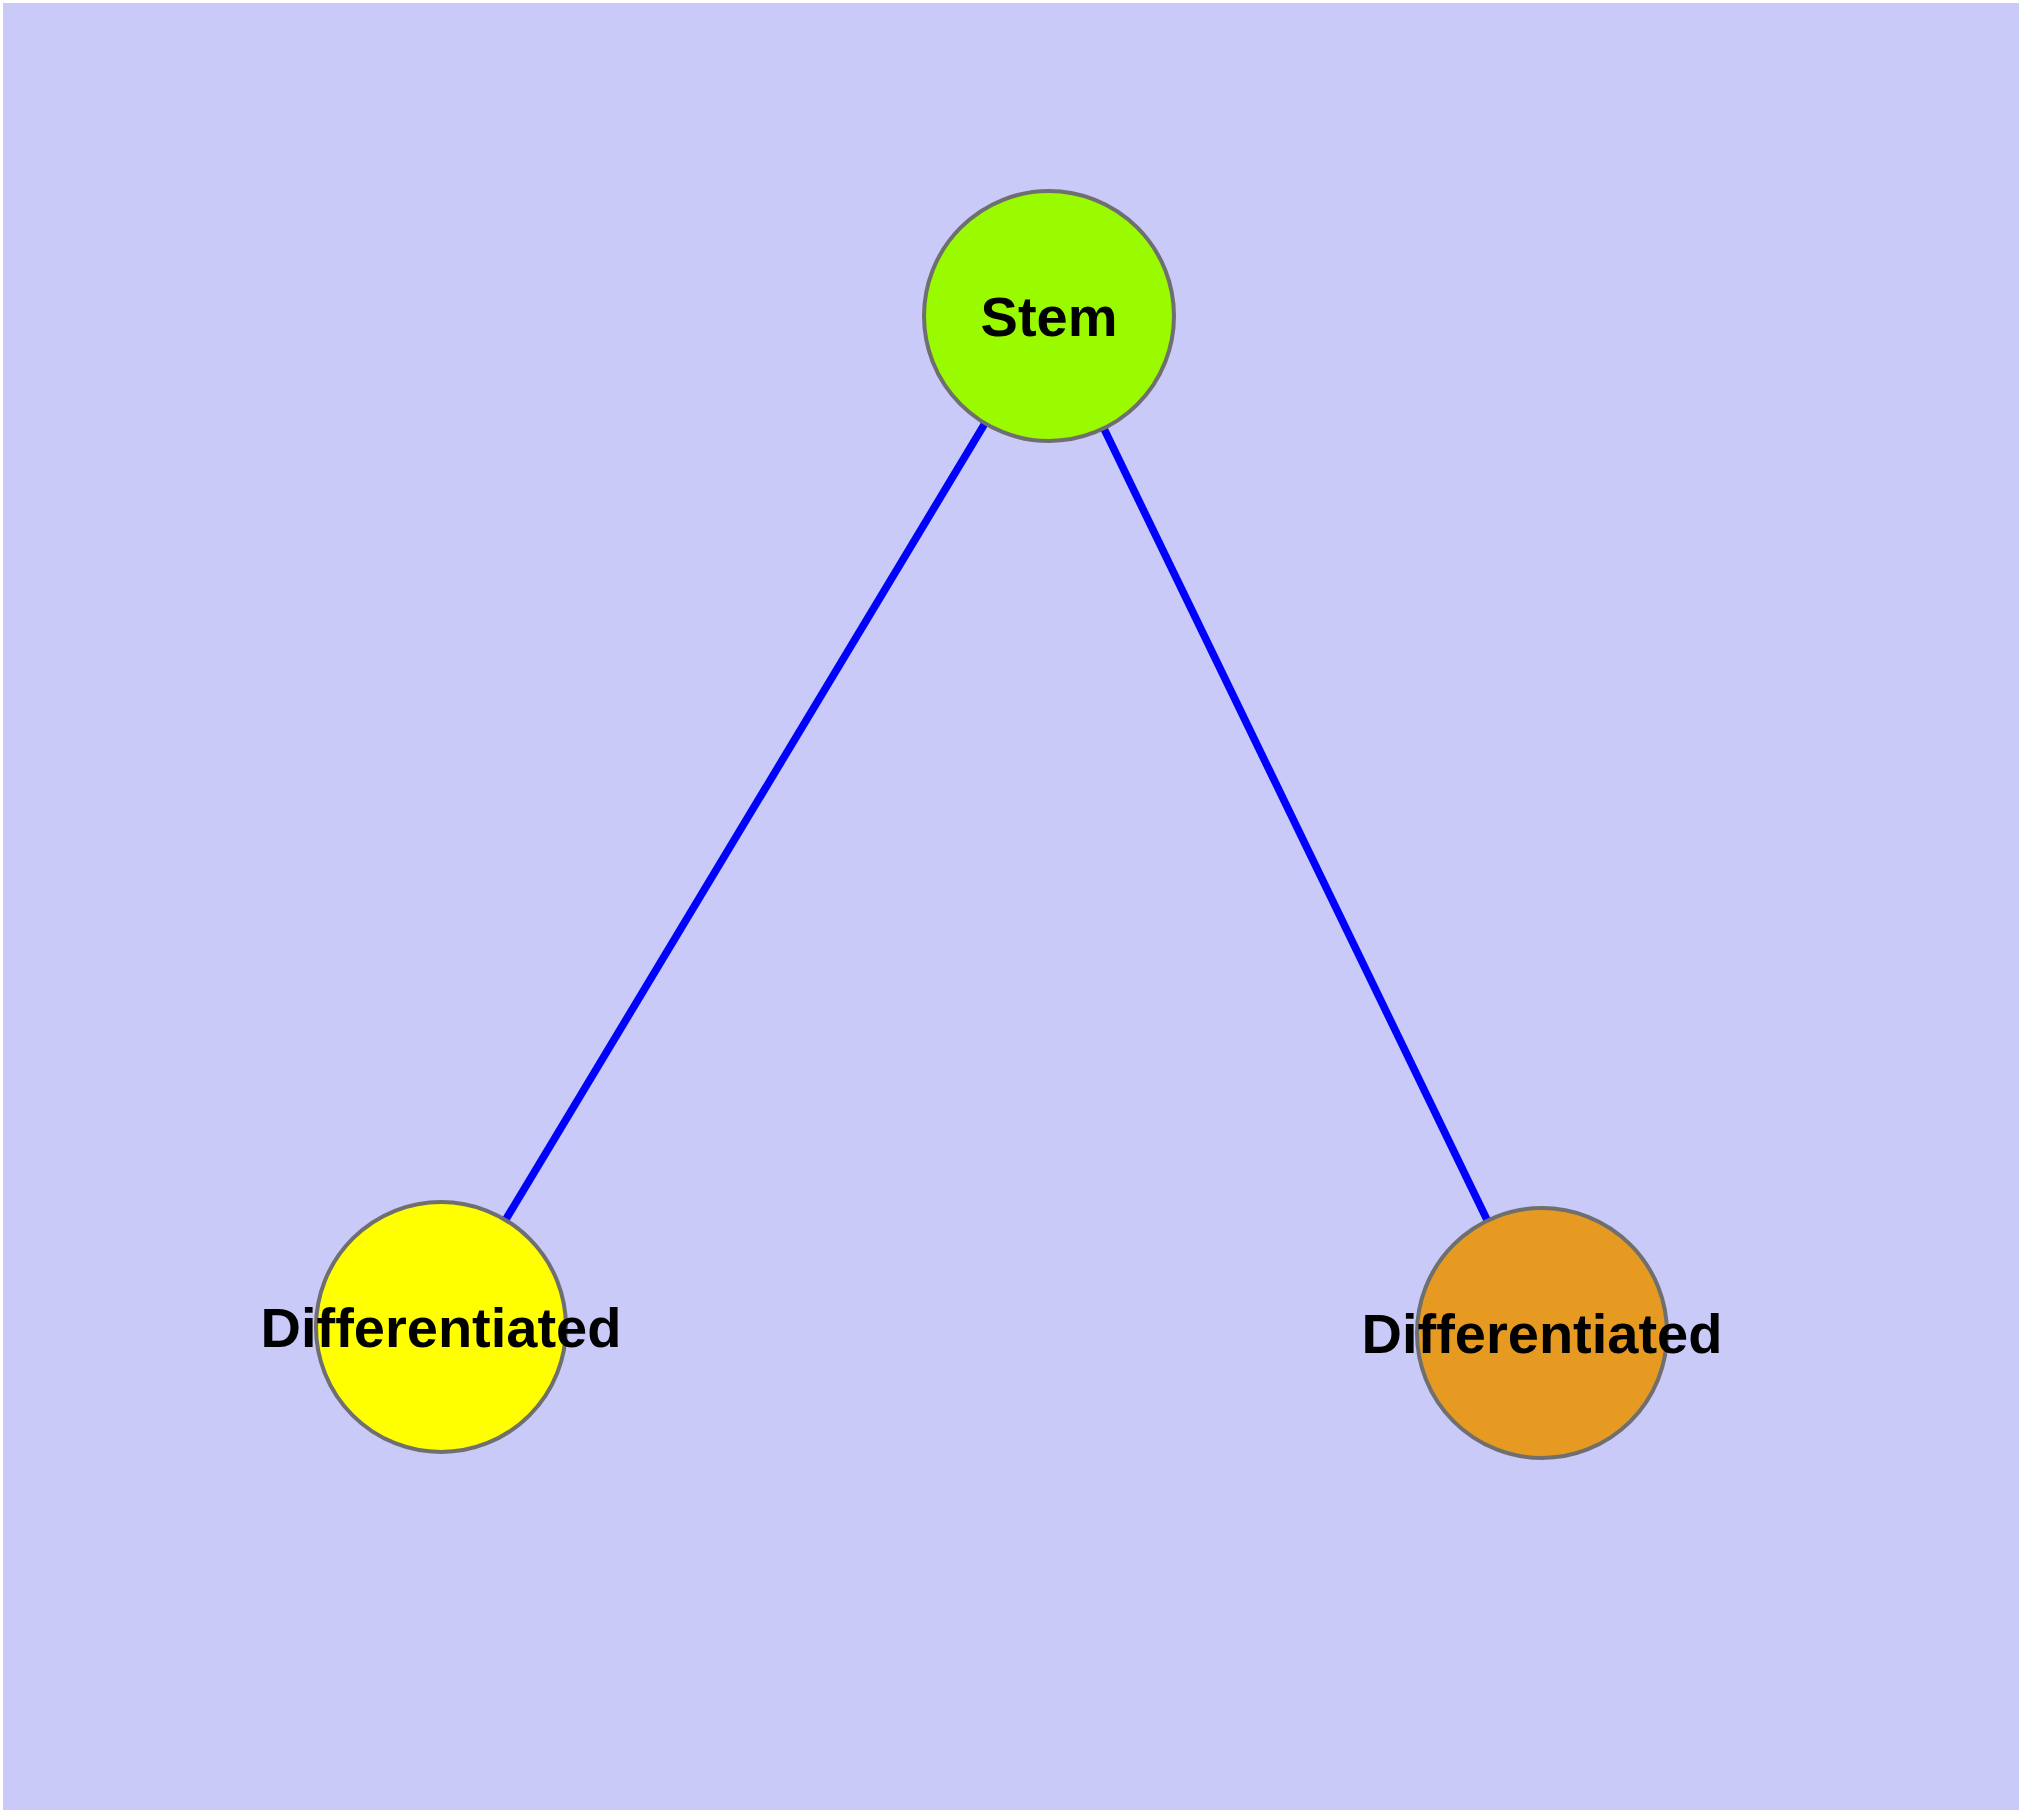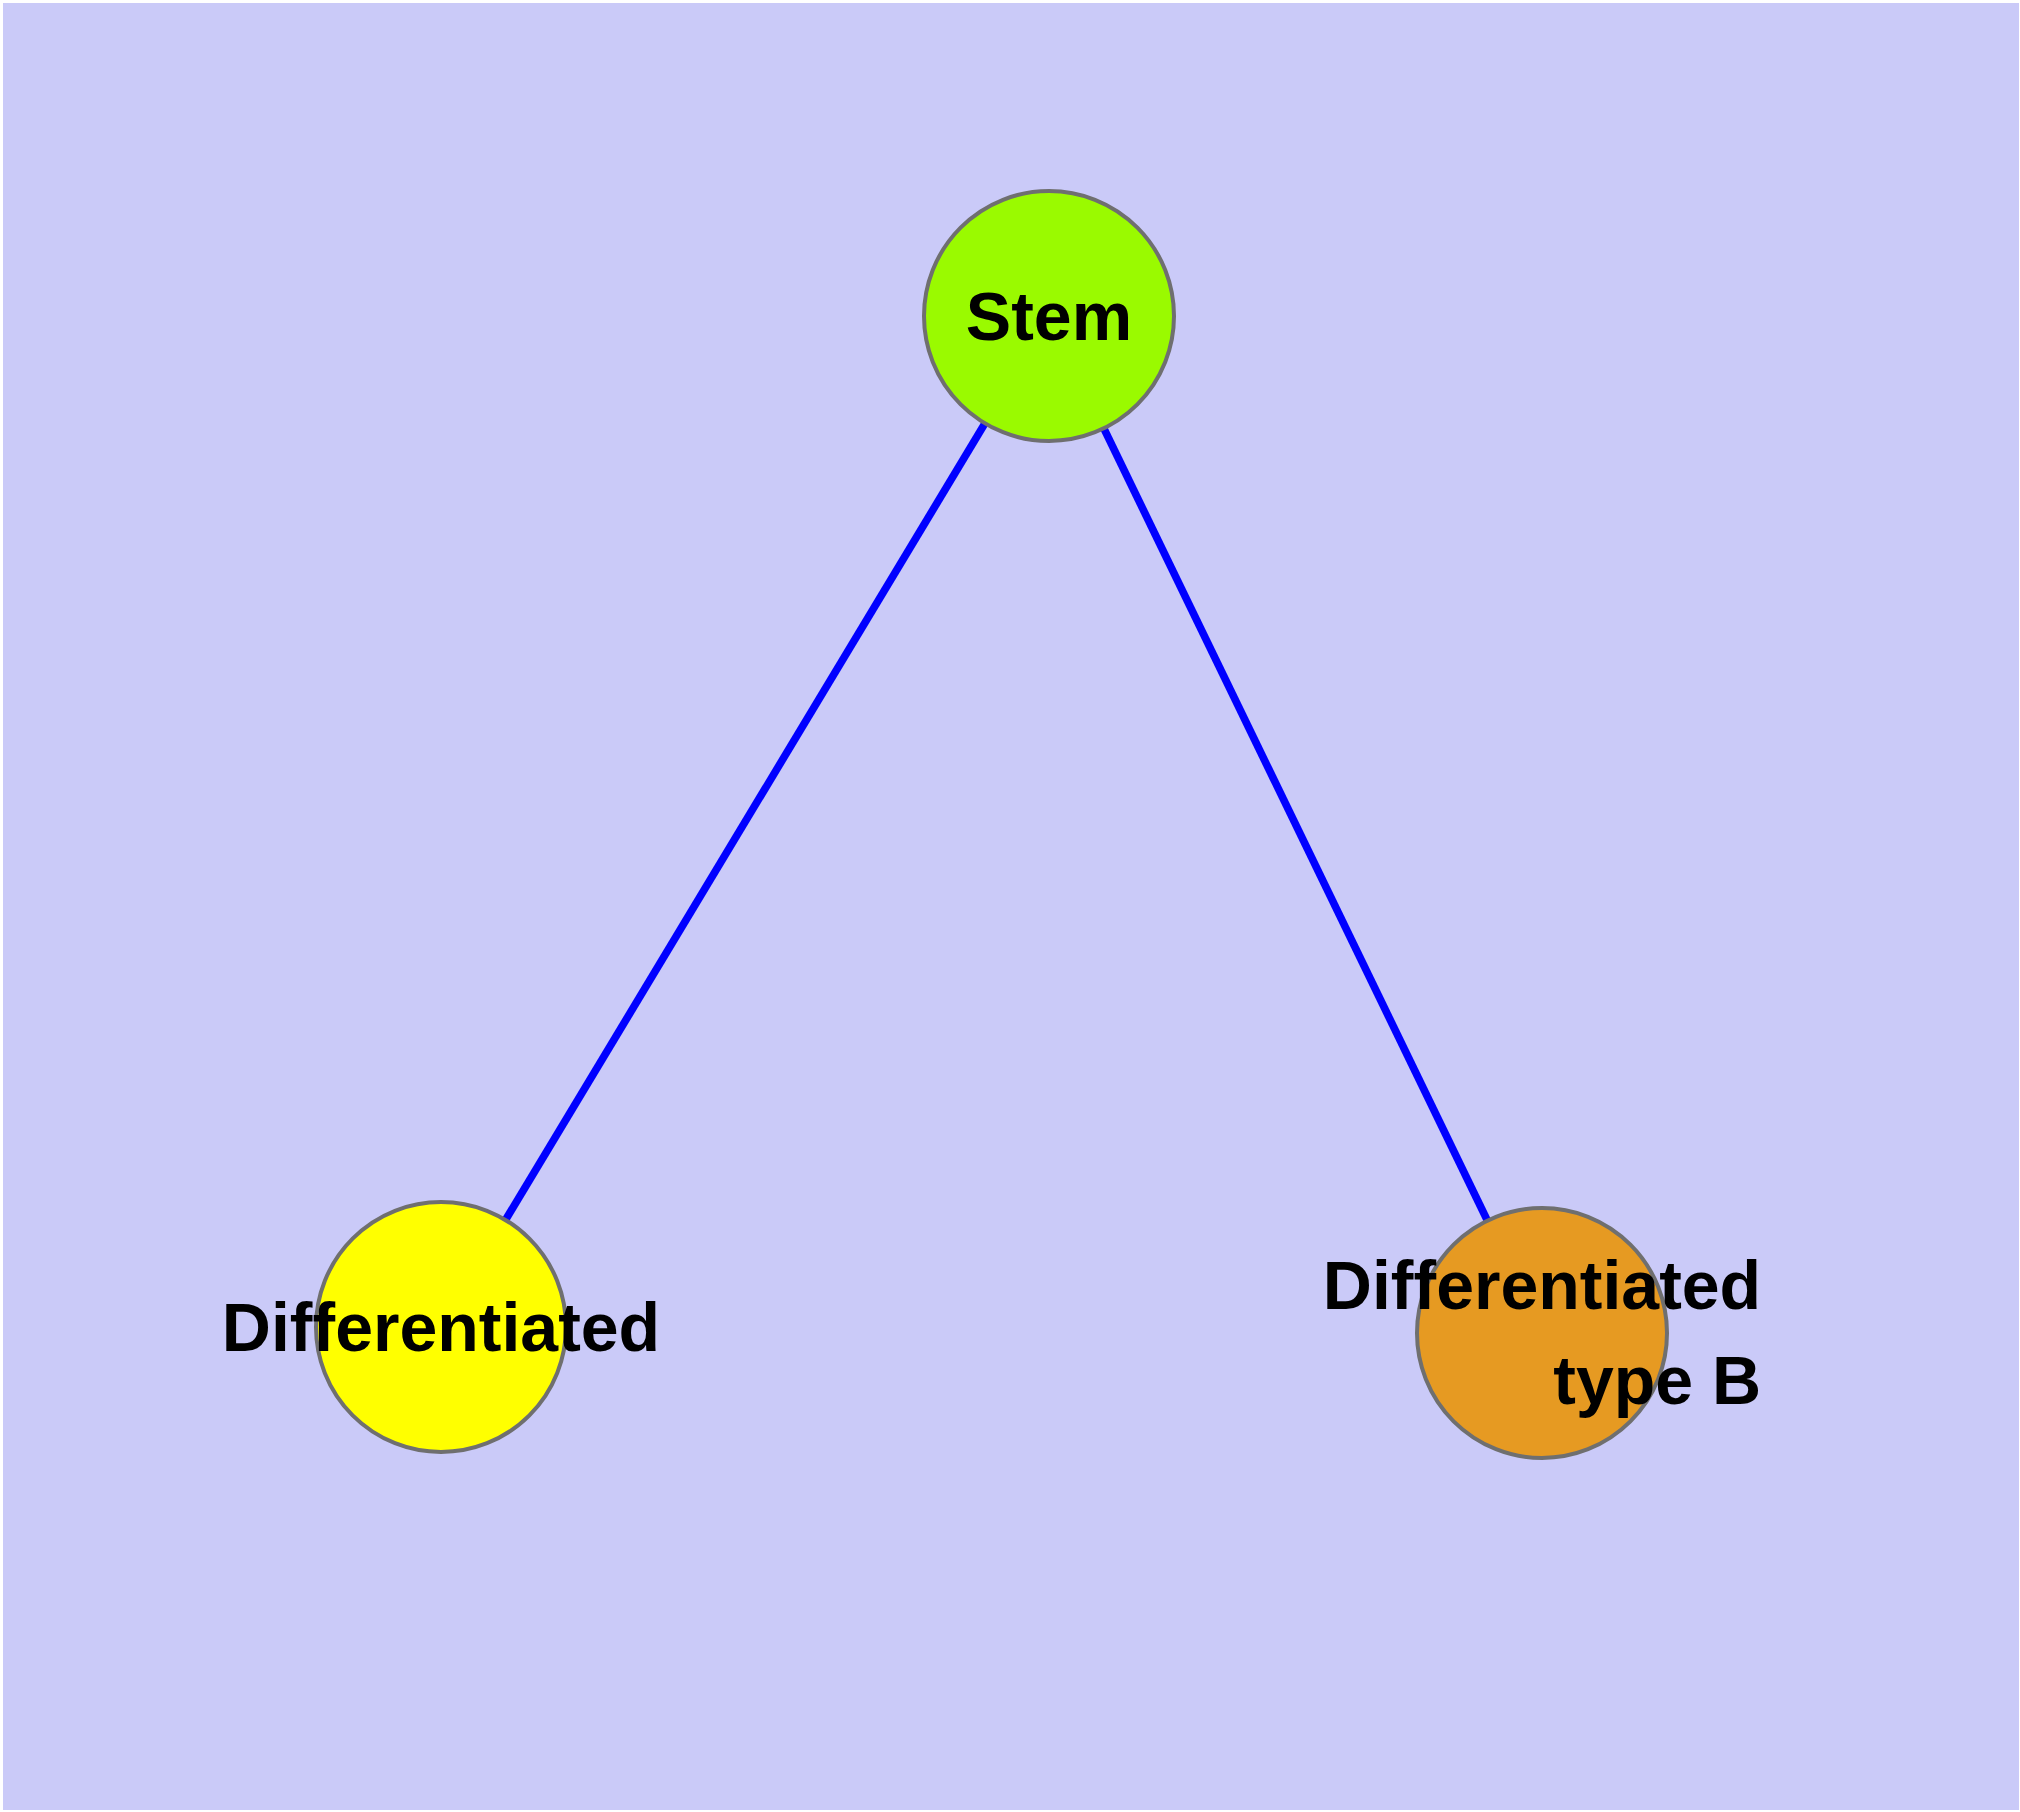"Stem" .node-label { font-size: 68px -> 56px; text-align: right -> center }
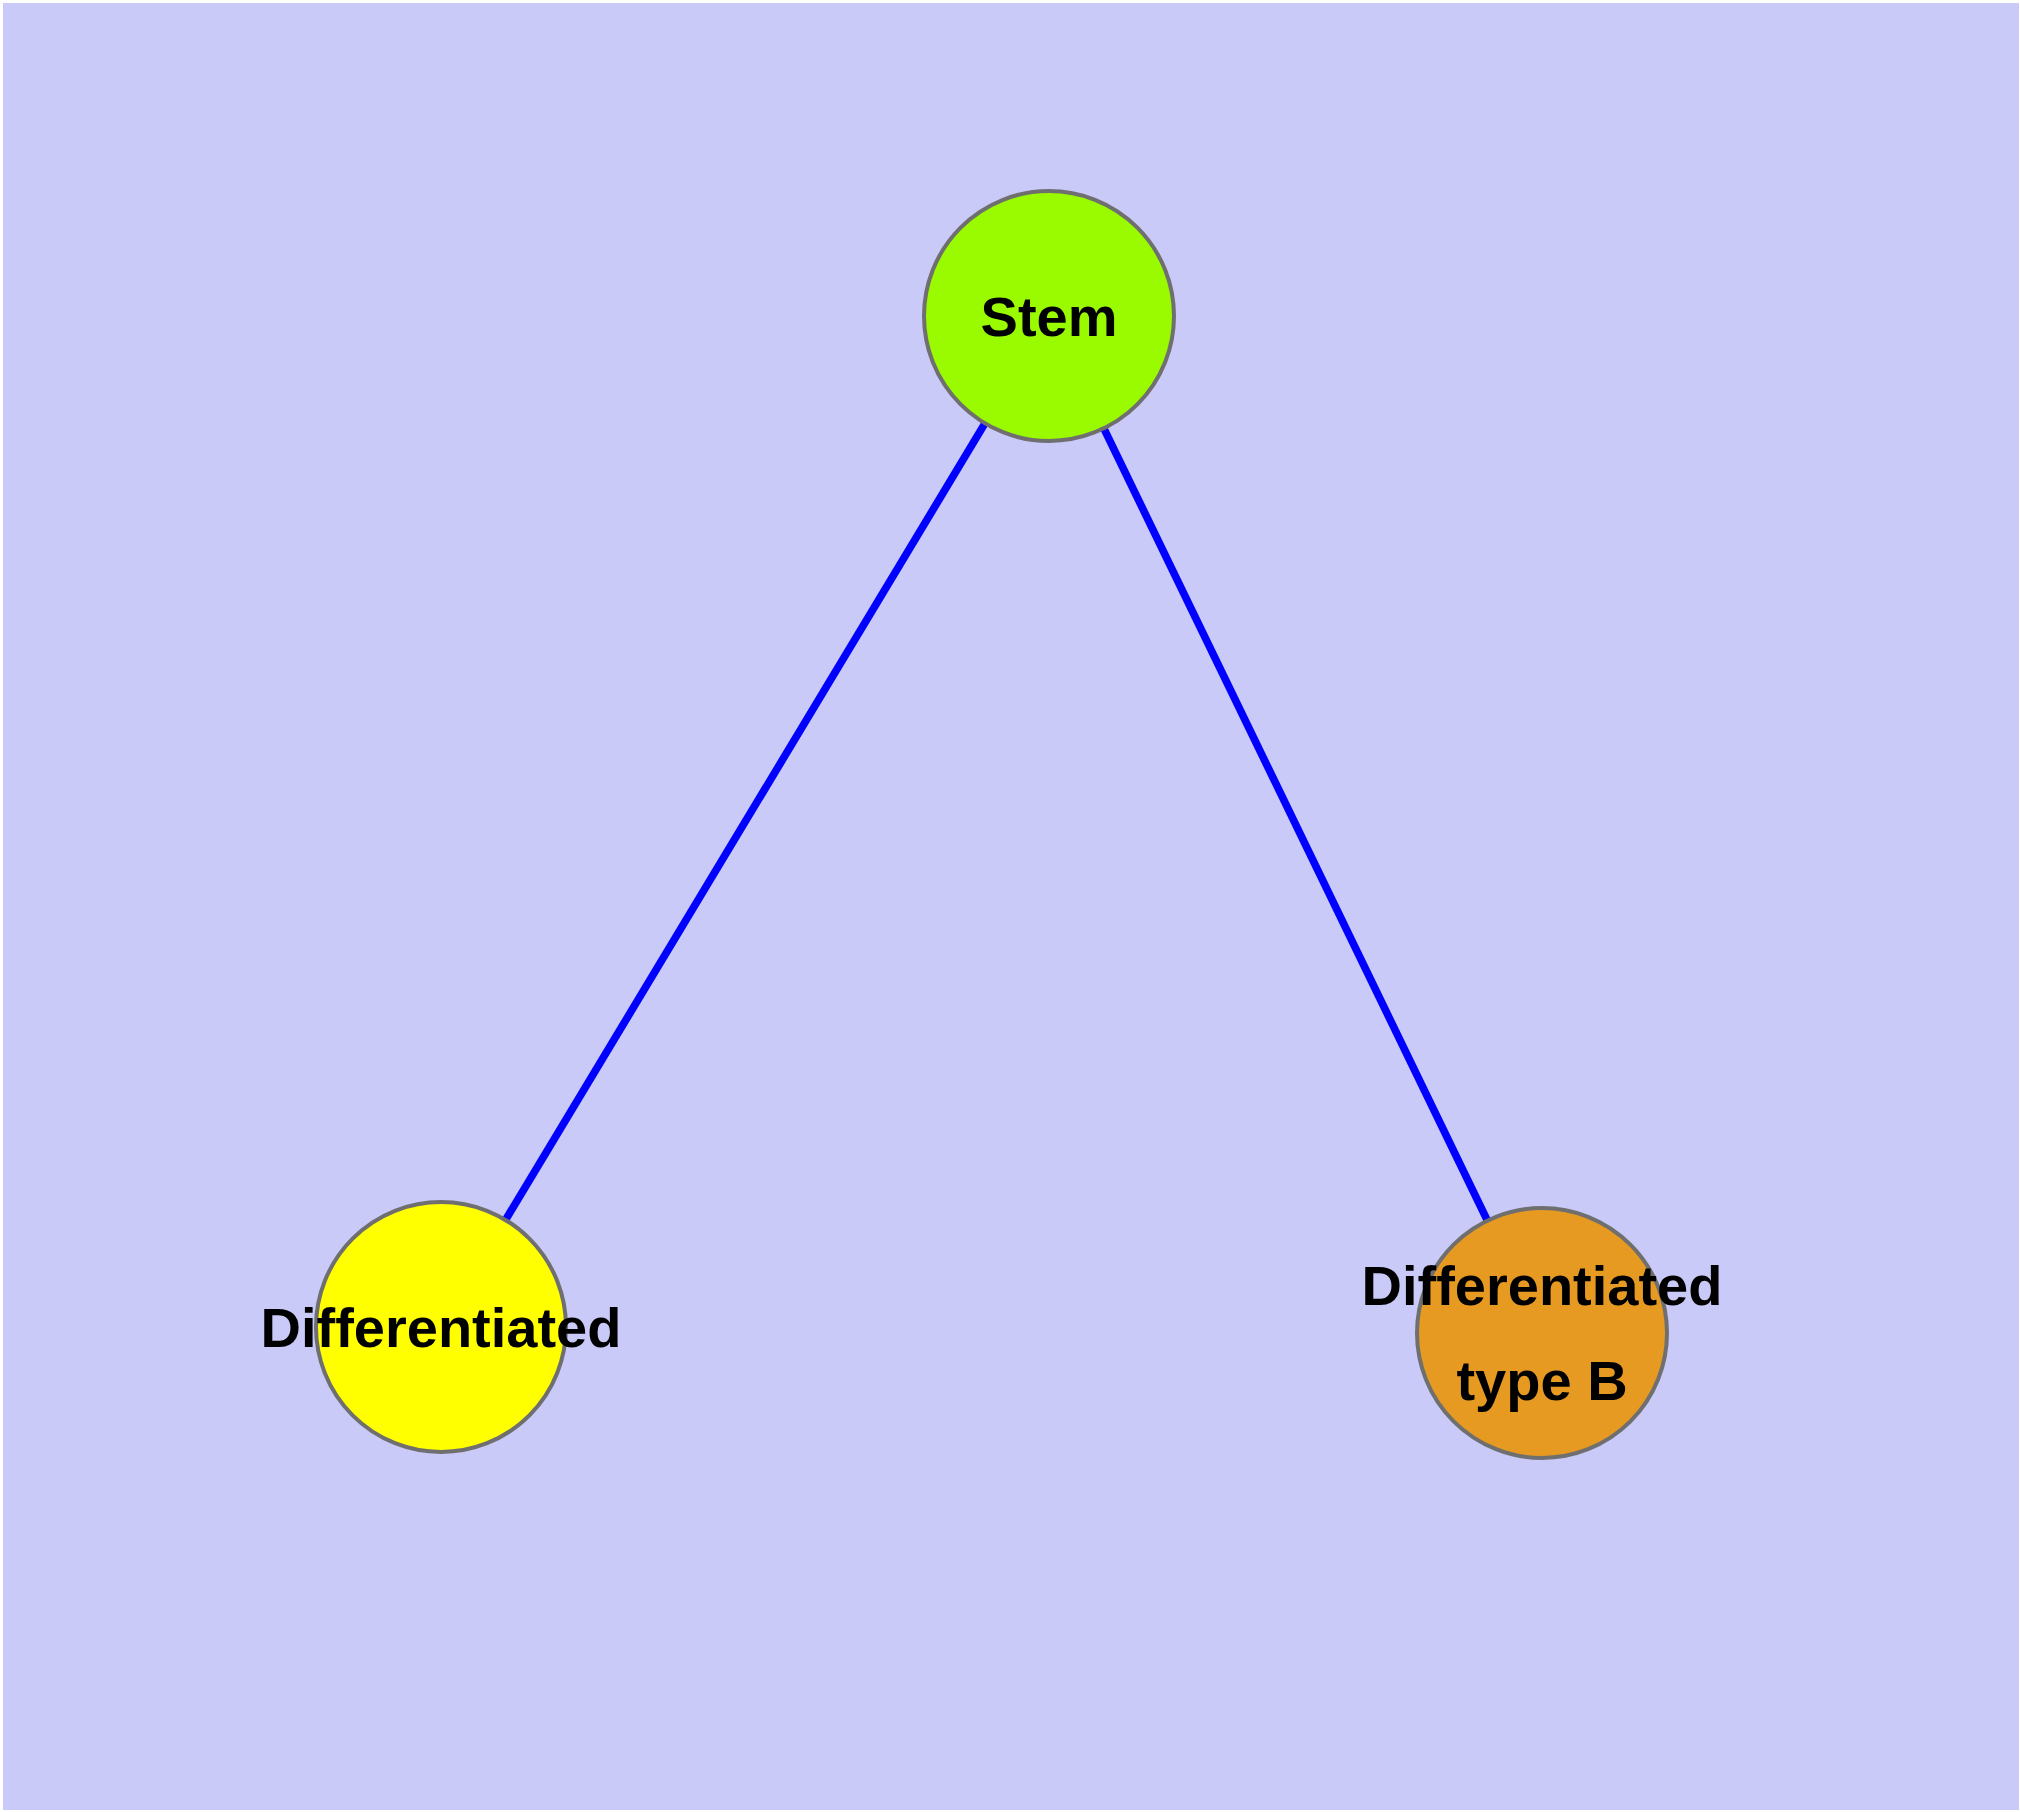"type B" div.label-line { html: <div>type B</div> -> none }
